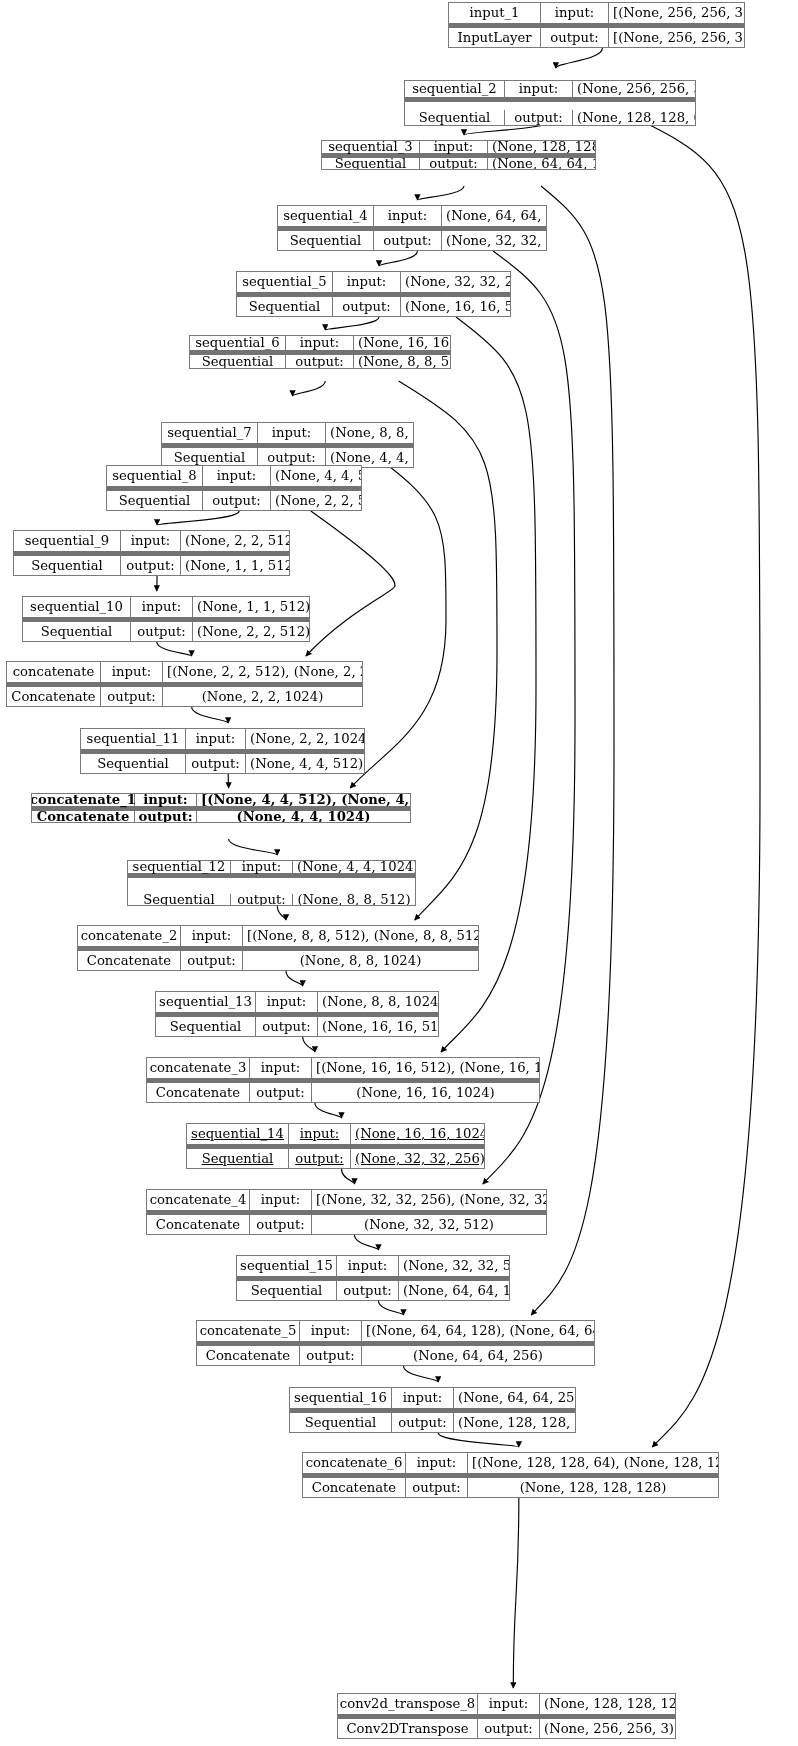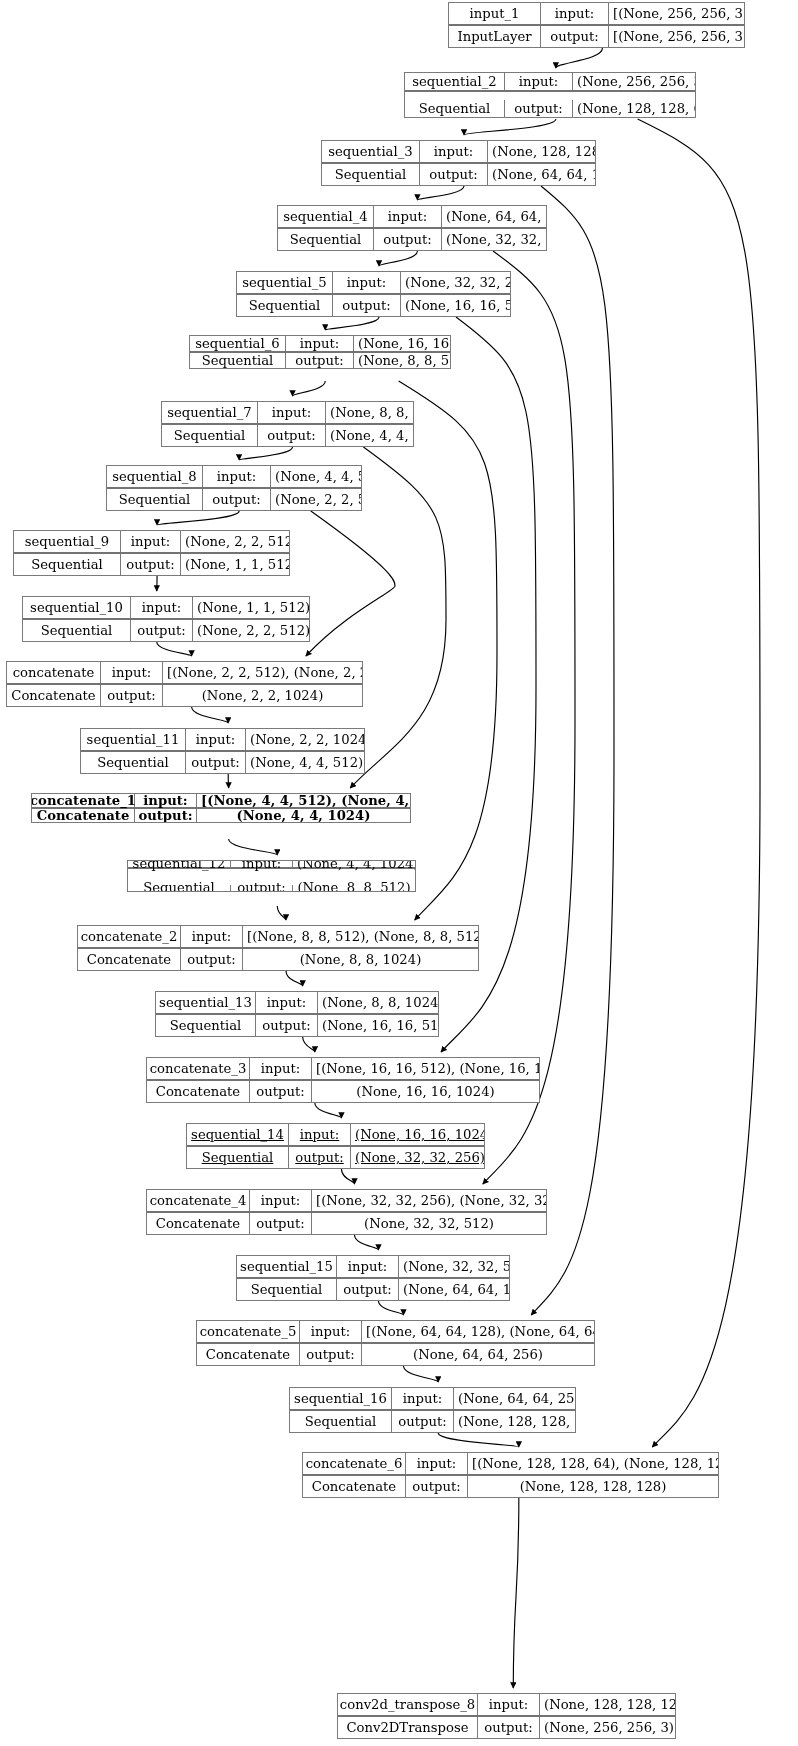"input_1" .node .row.top { border-bottom: 2px solid #737373 -> 5px solid #737373 }
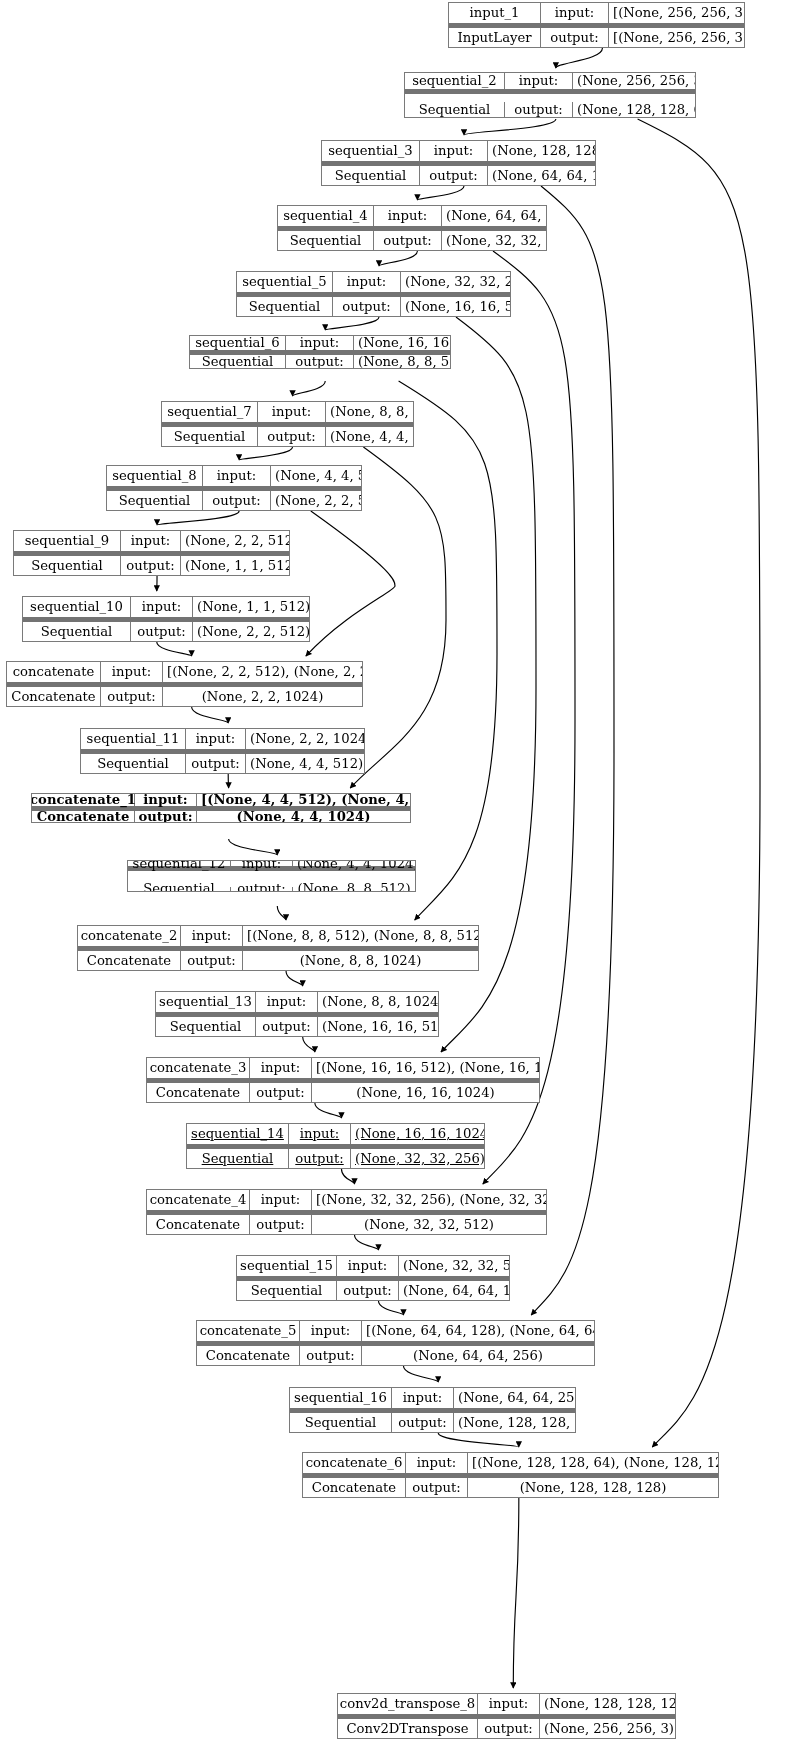"sequential_2" div.node { top: 72px -> 80px }
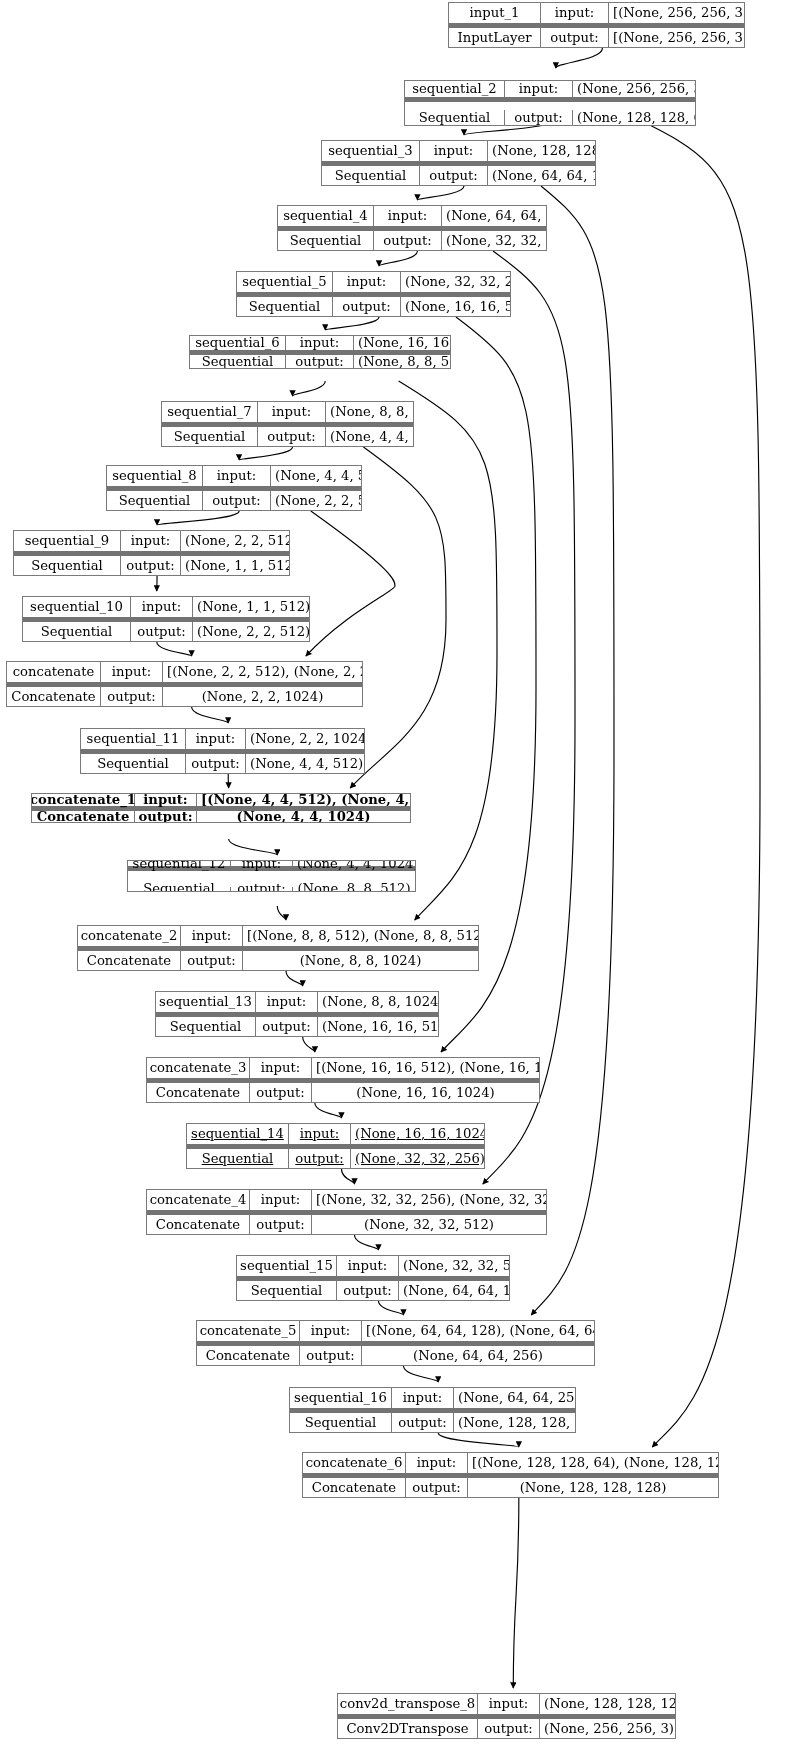"sequential_3" div.node { height: 46px -> 30px }
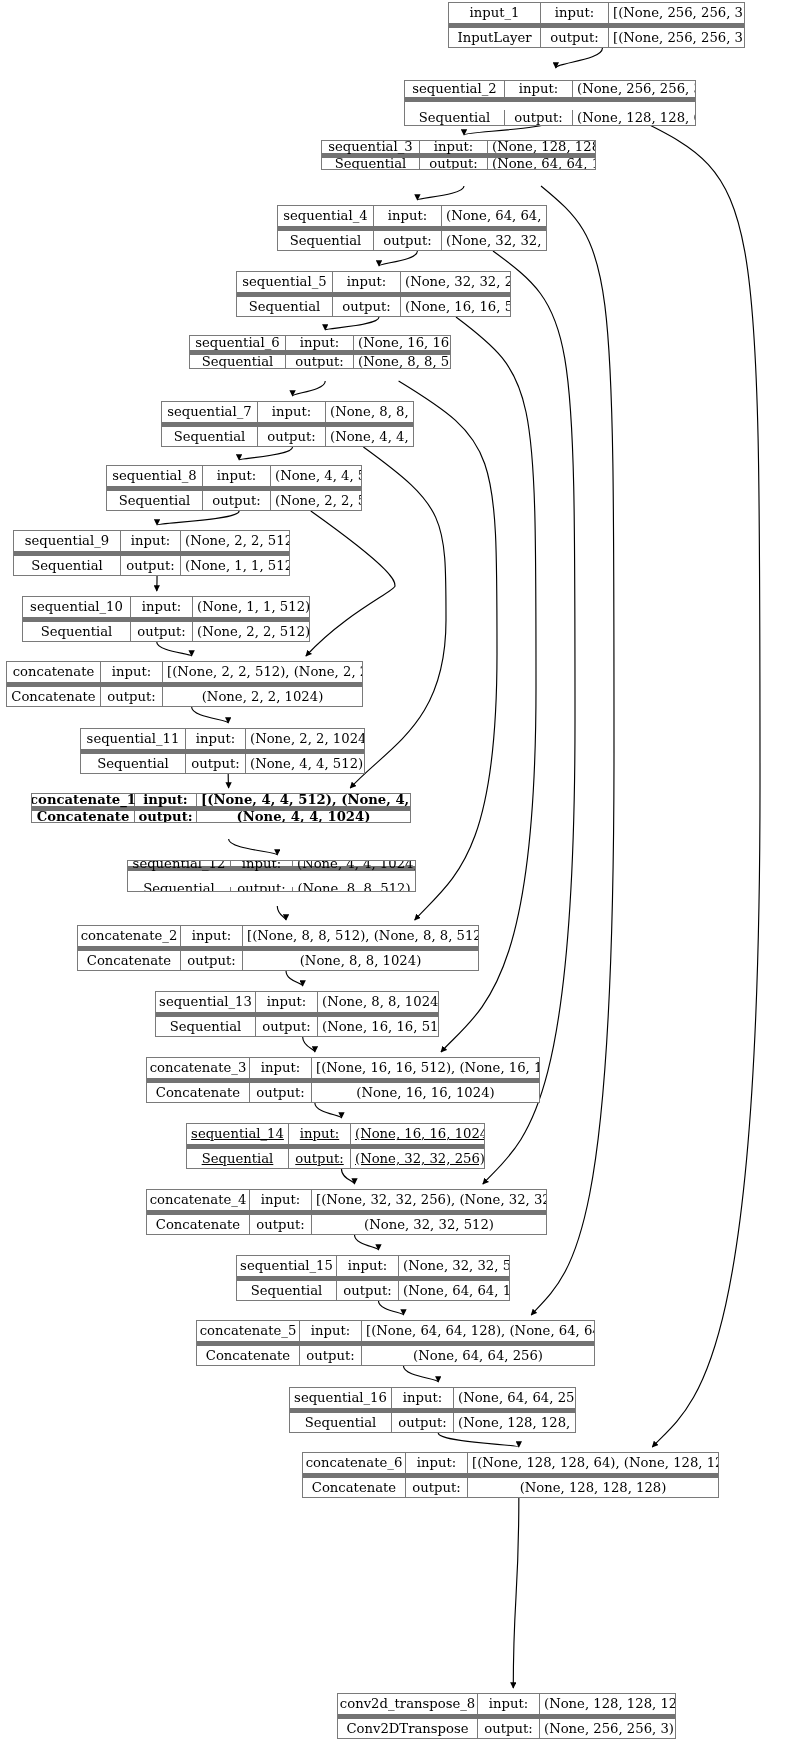"sequential_7" div.node { top: 401px -> 422px }
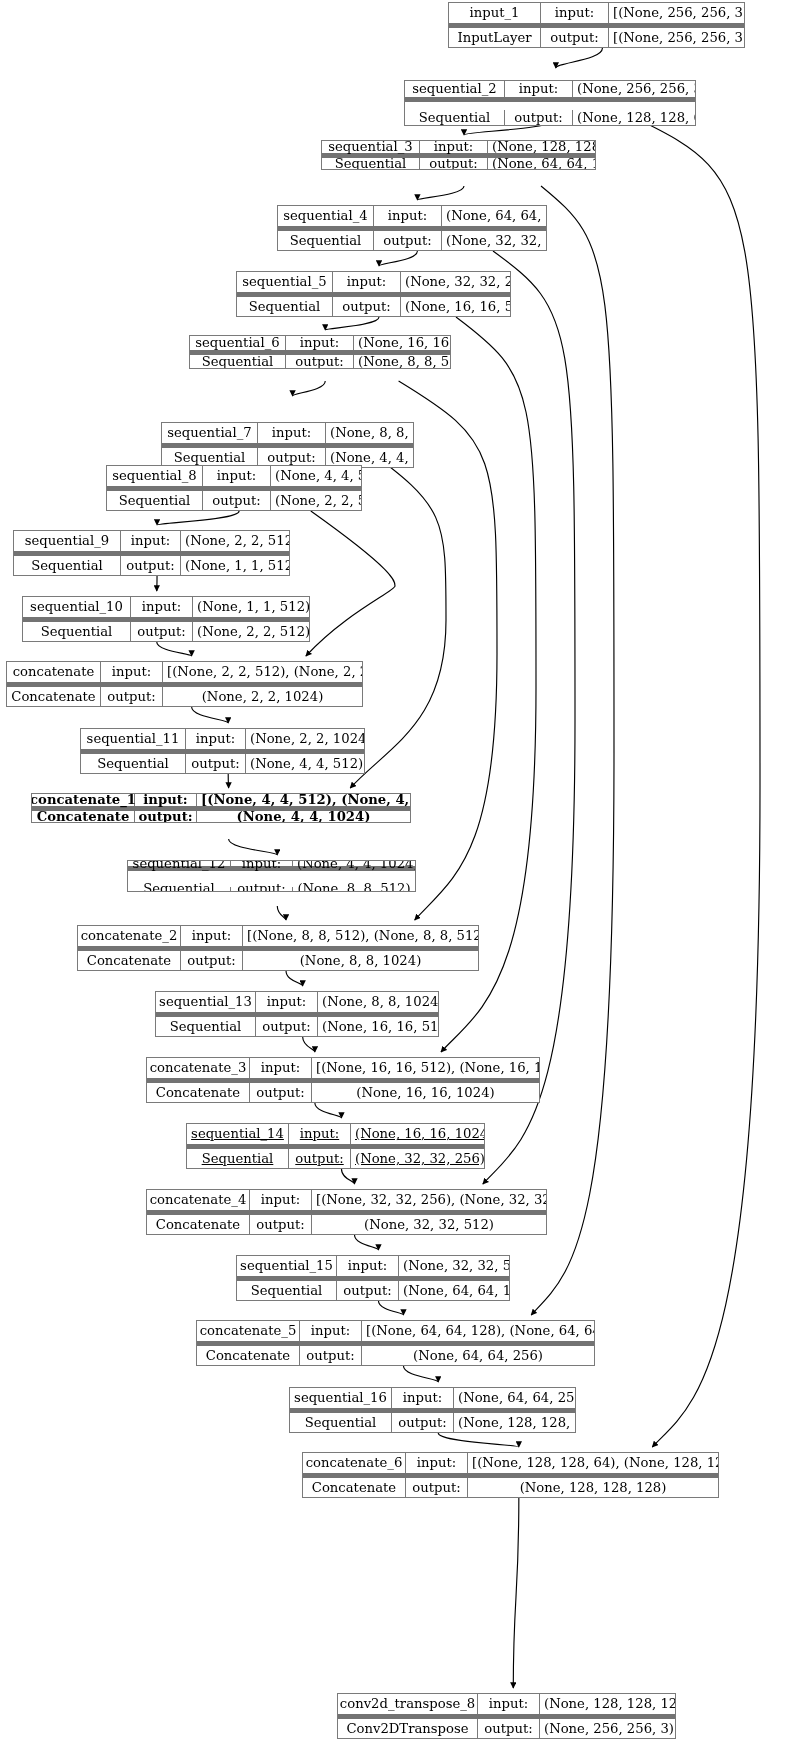"sequential_12" div.node { height: 32px -> 46px }
